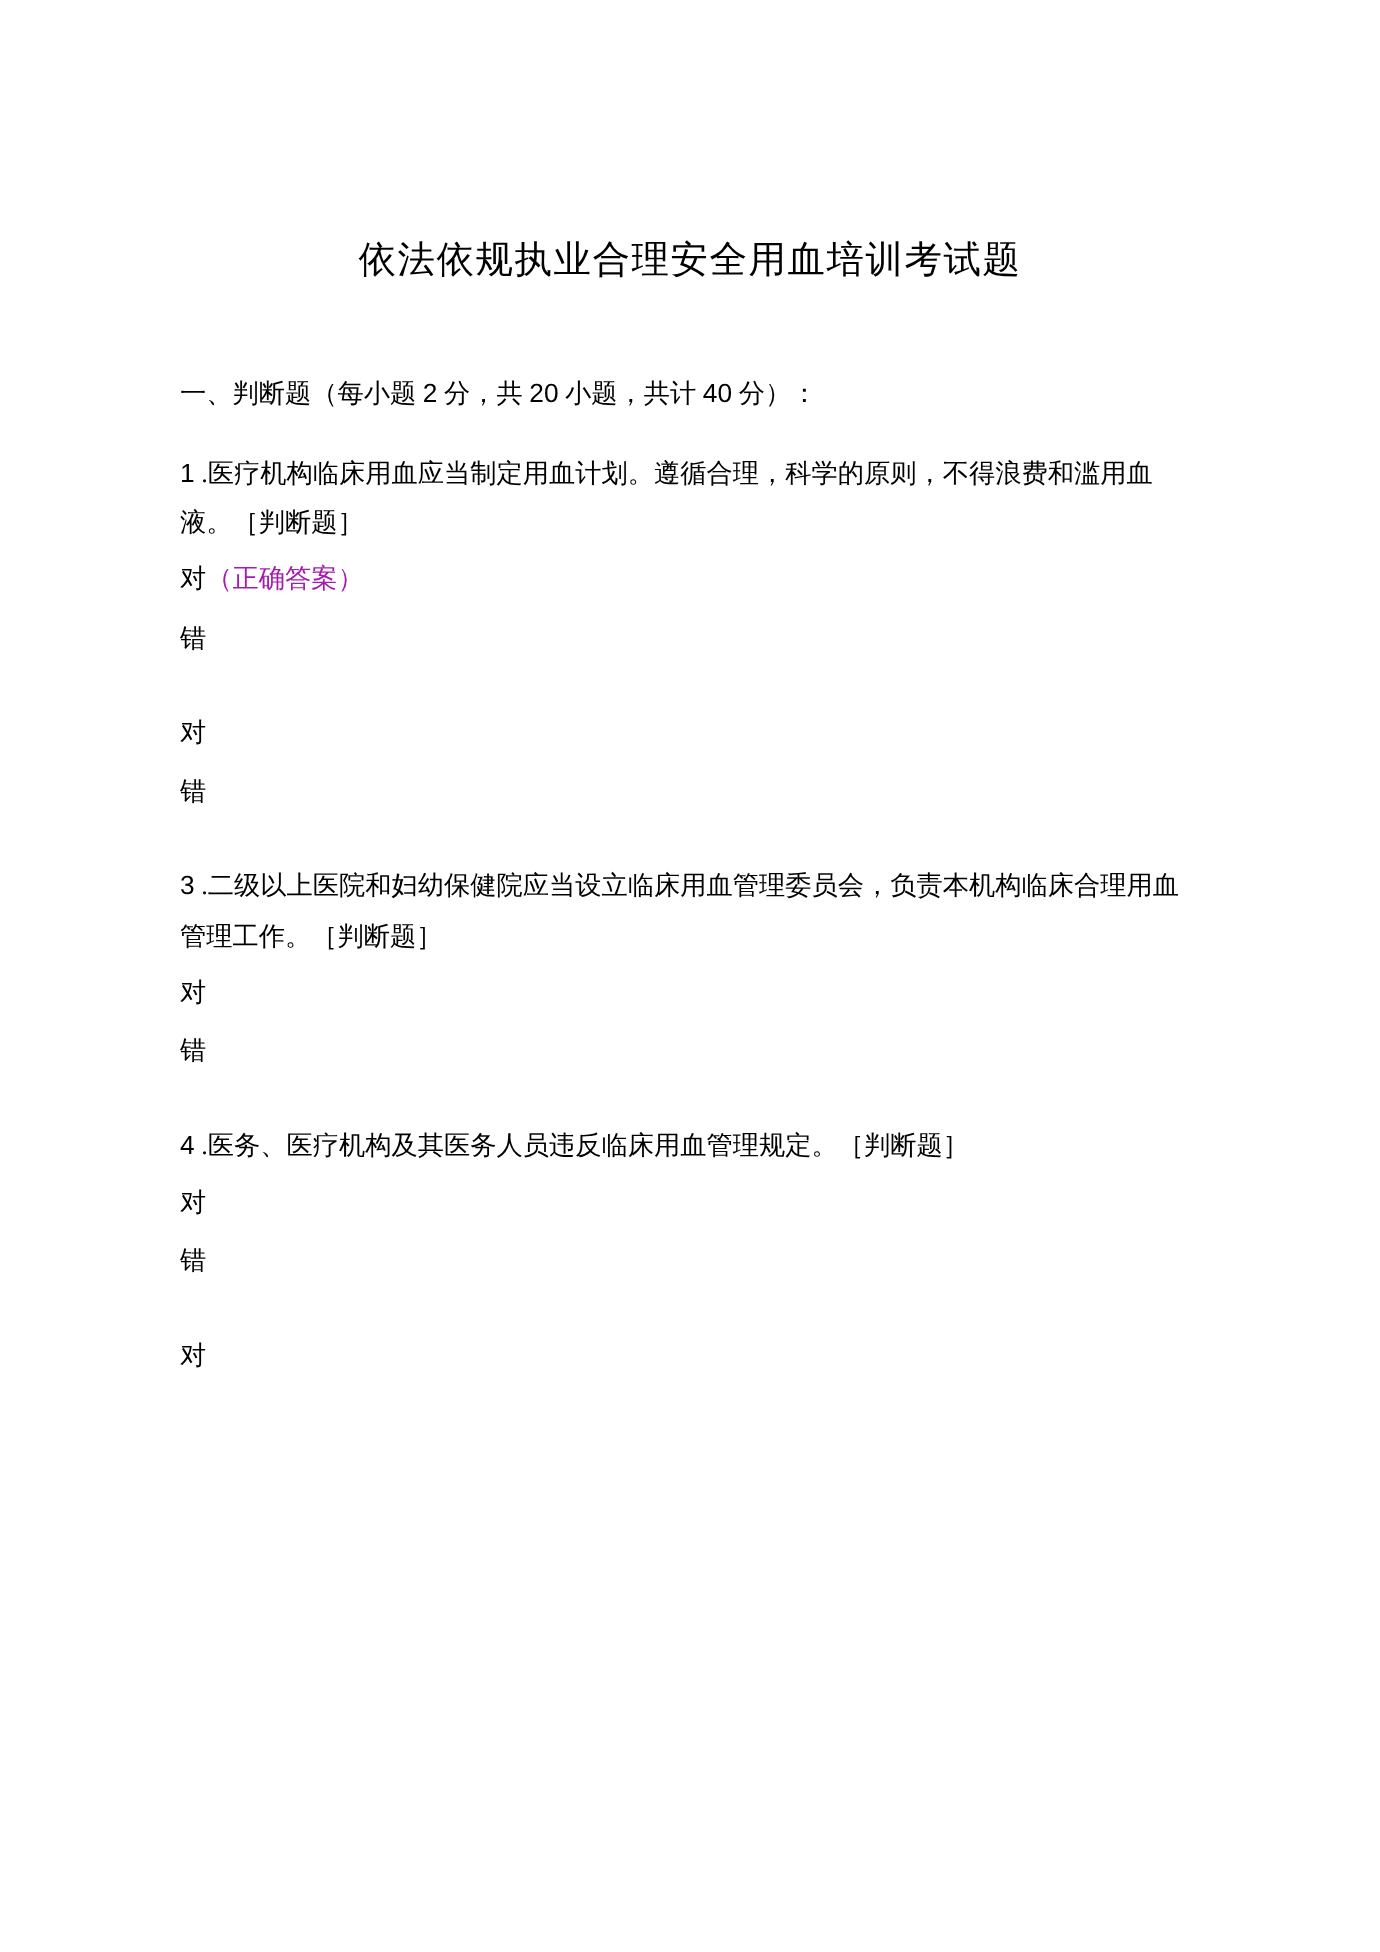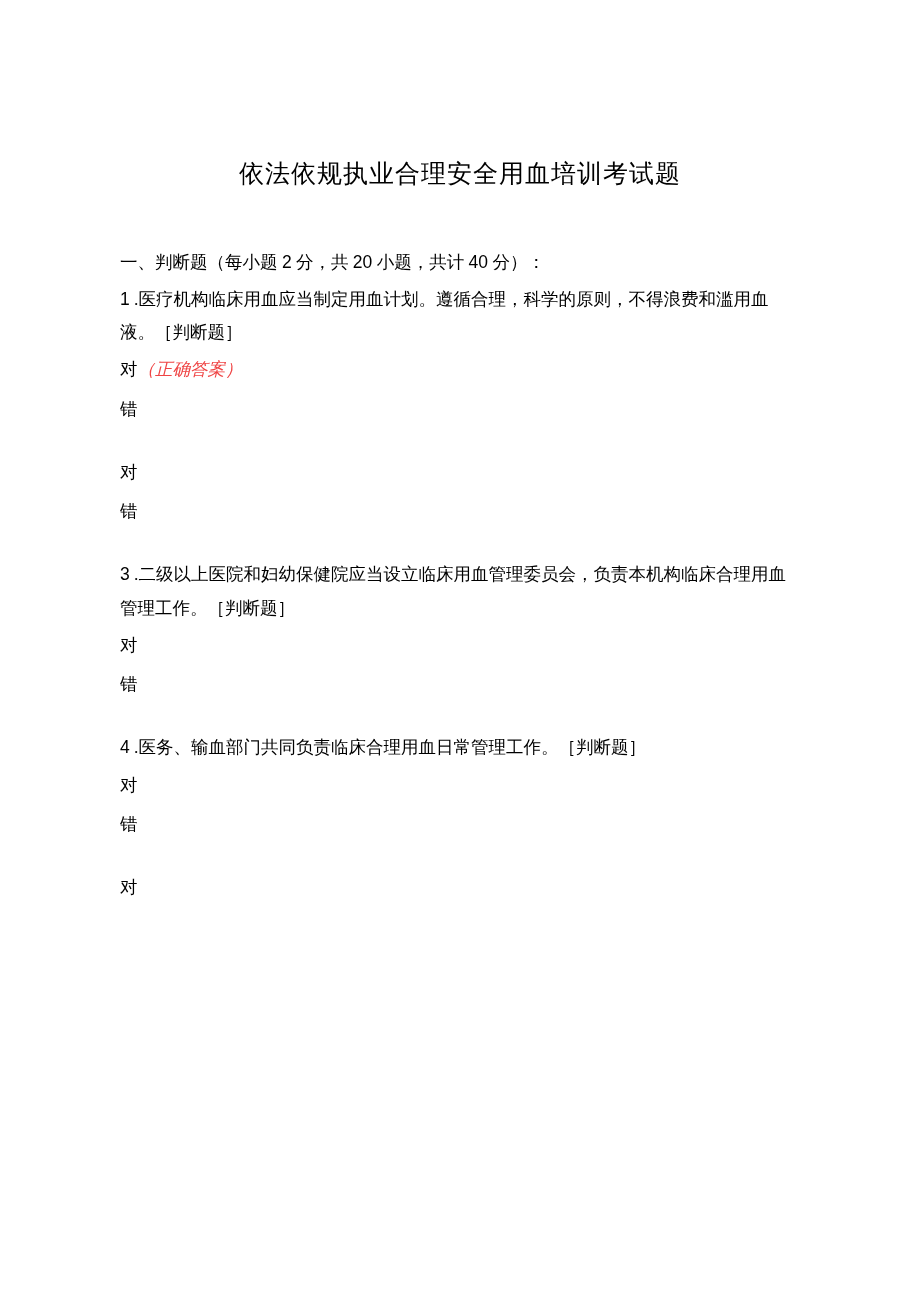"一、判断题（每小题 2 分，共 20 小题，共计" .section-header { margin-bottom: 4px -> 20px }
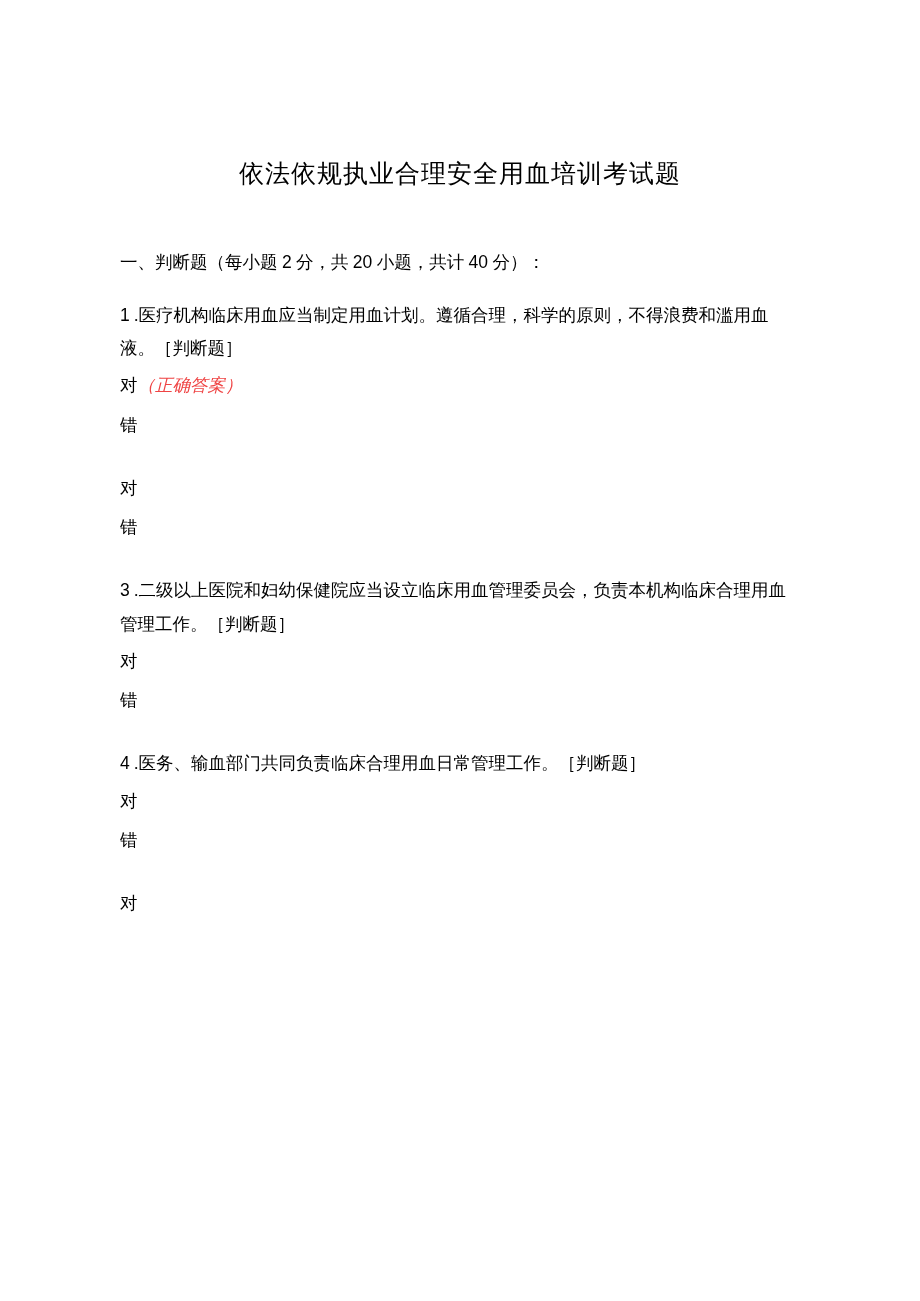"（正确答案）" .correct-label { color: #ef4444 -> #a21caf; font-style: italic -> none }
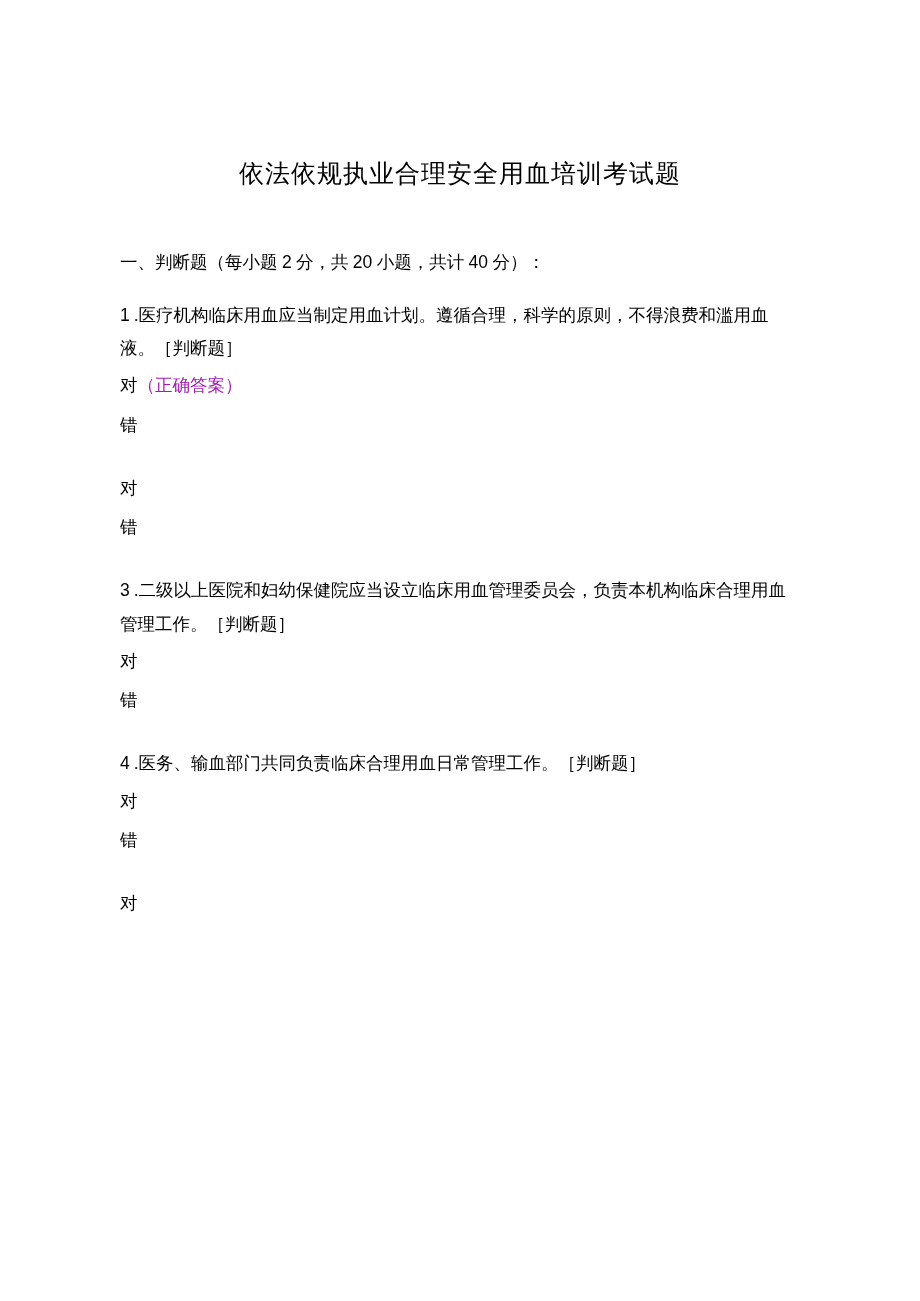"医务、输血部门共同负责临床合理用血日常管理工作。" span { text: 输血部门共同负责临床合理用血日常管理工作 -> 医疗机构及其医务人员违反临床用血管理规定 }
